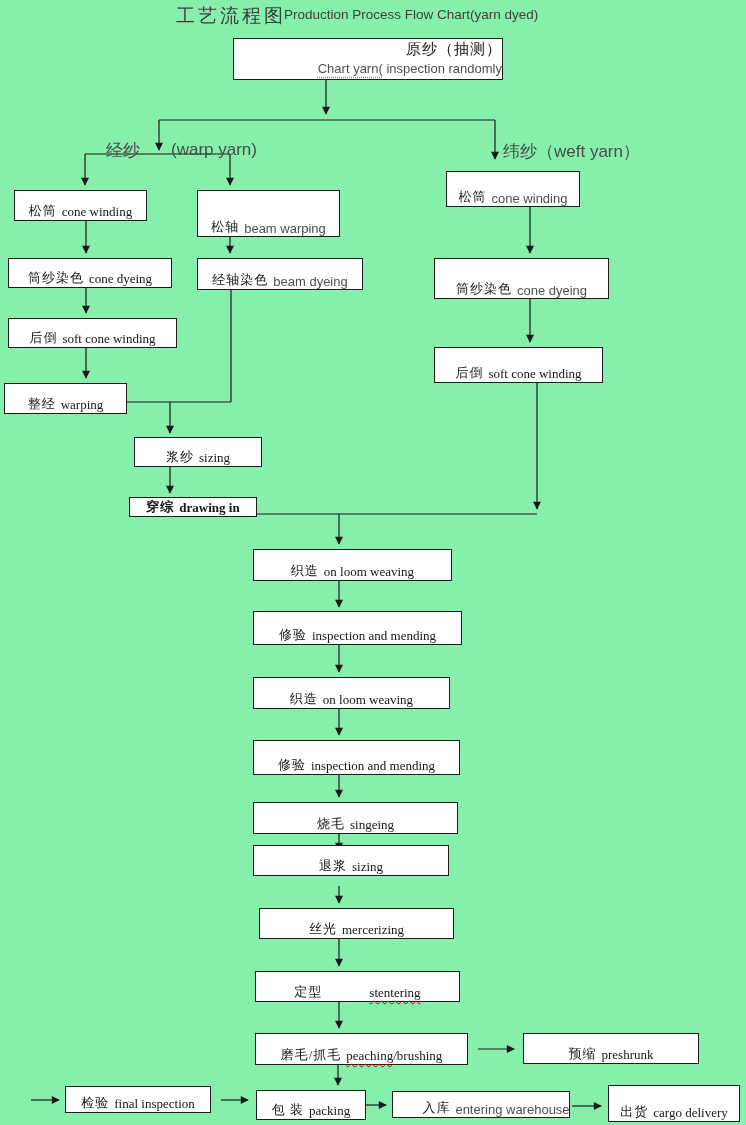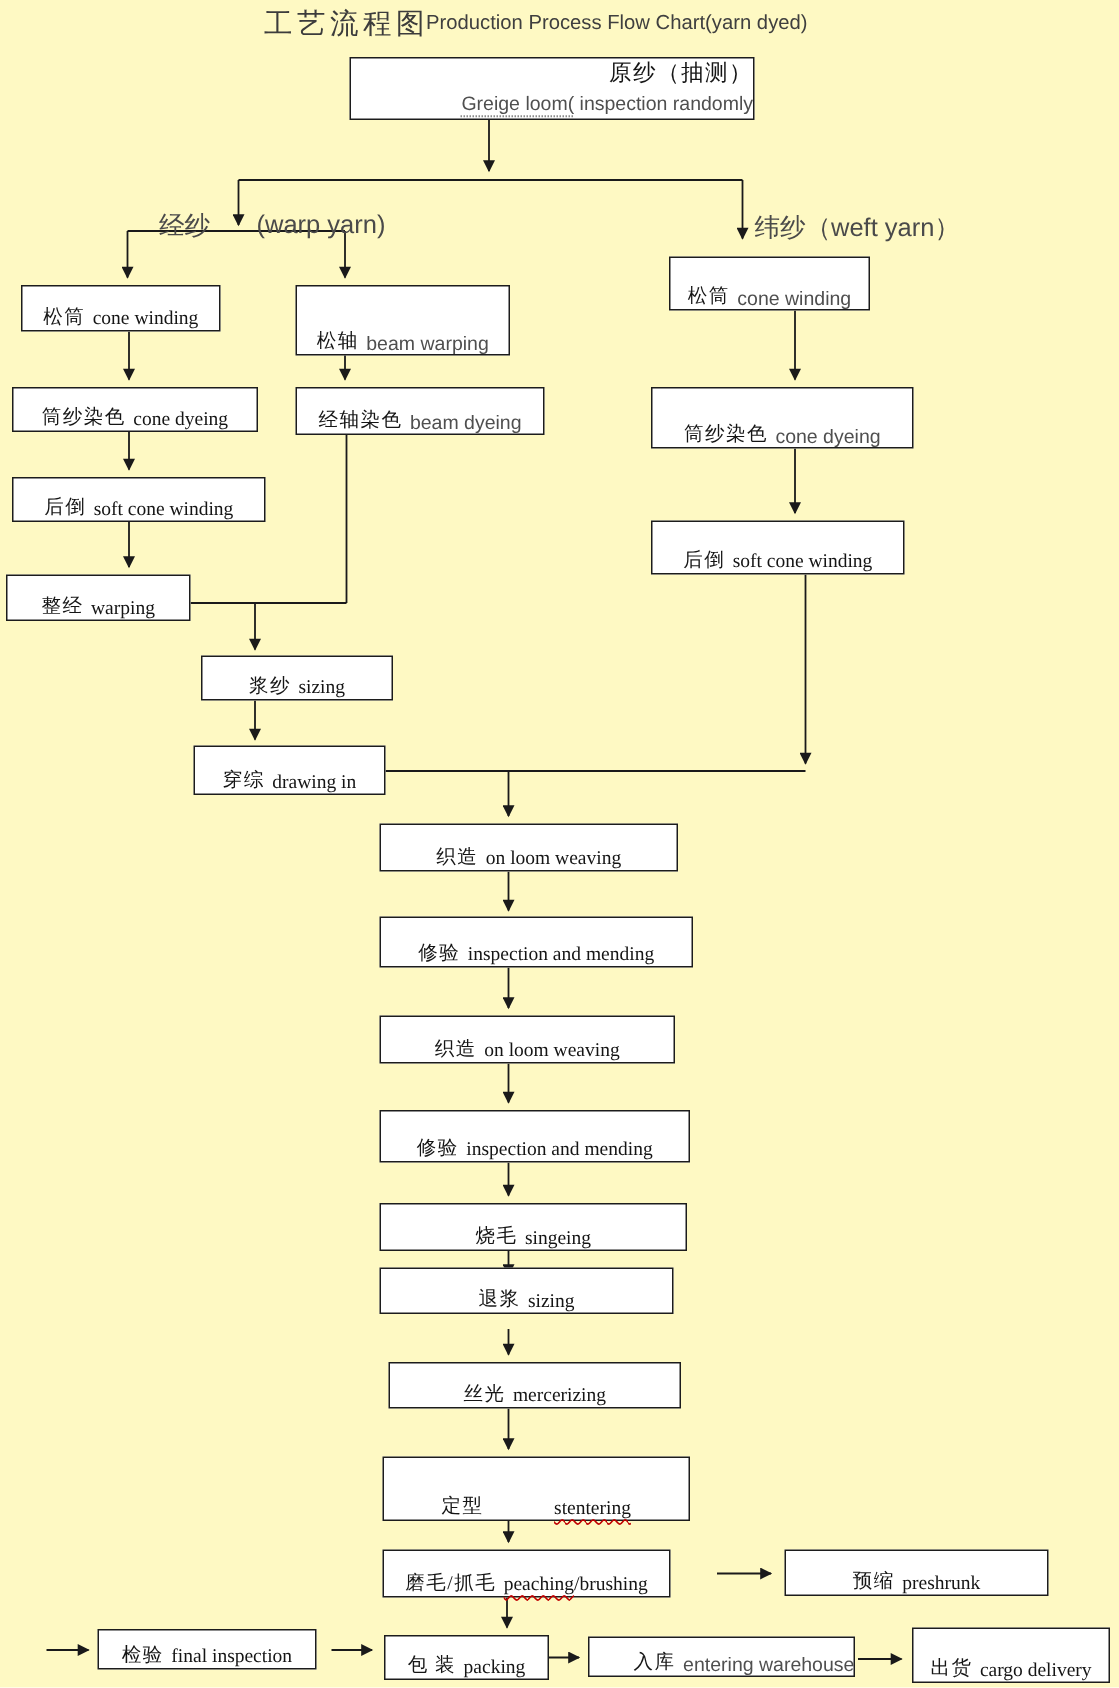"工艺流程图" #stage { background: #fef9c3 -> #86efac }
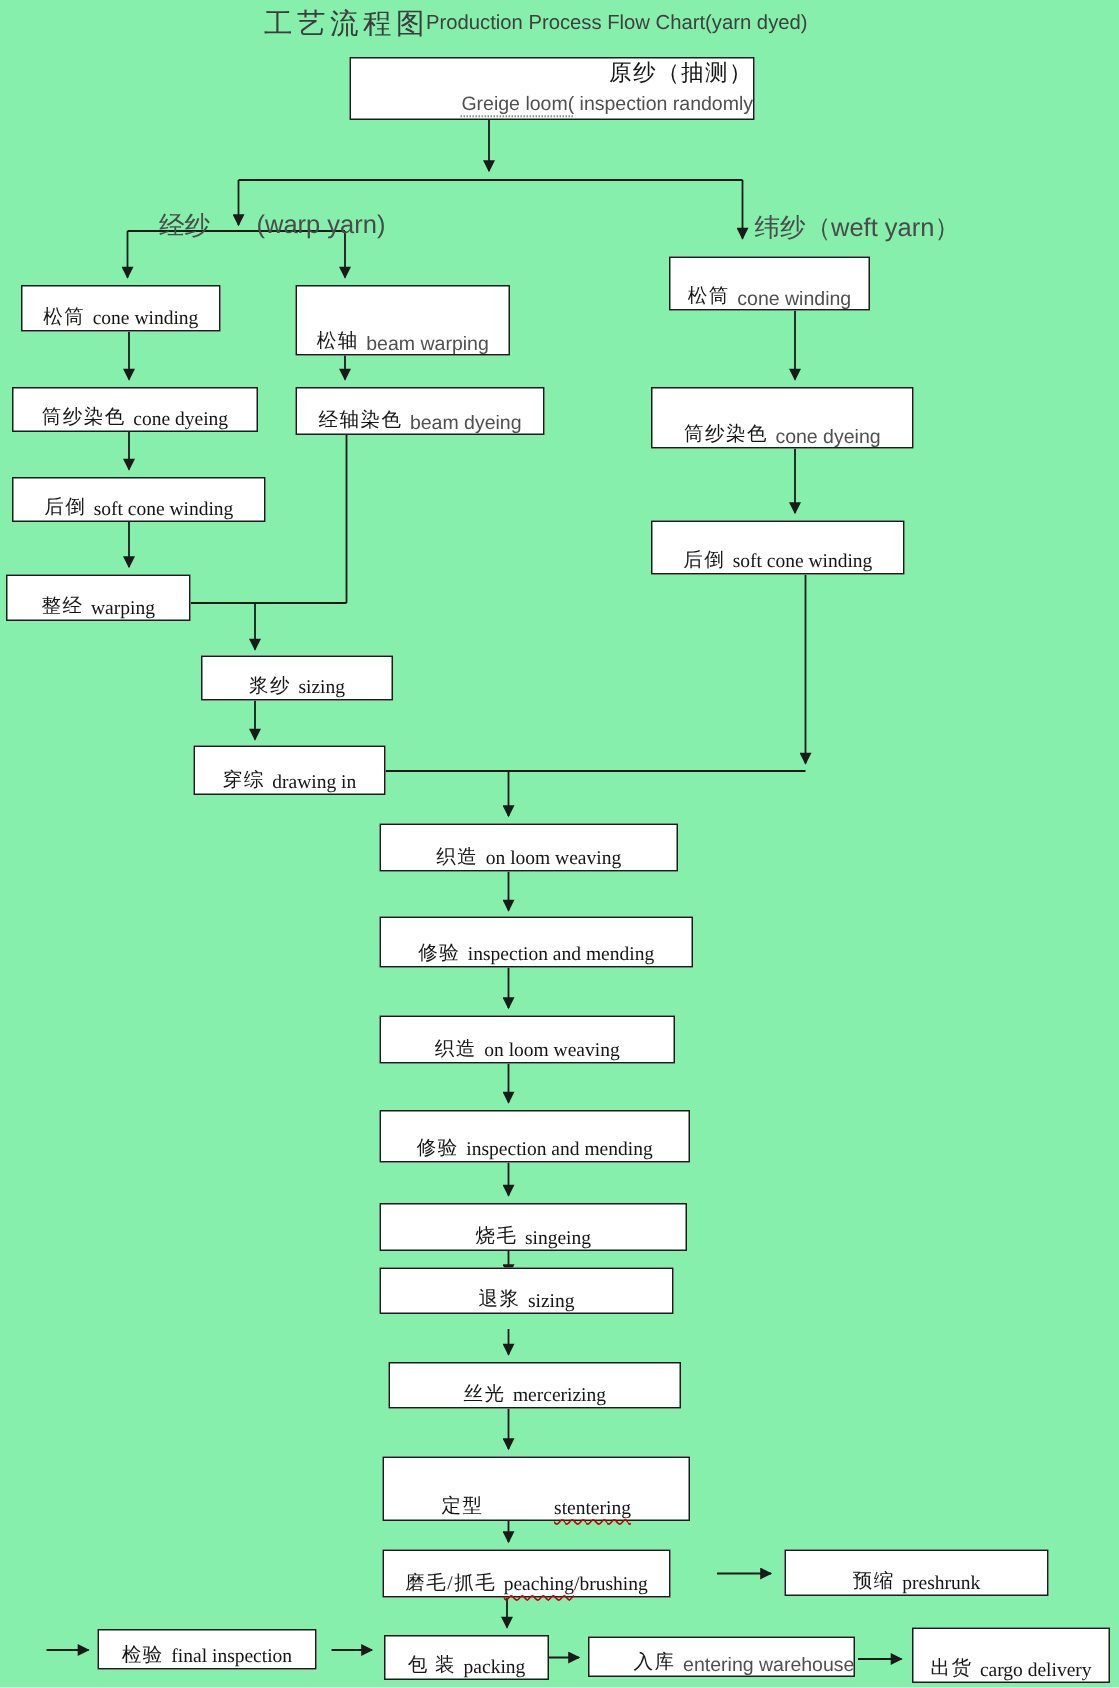"Greige loom(" span.dotted-u { text: Greige loom -> Chart yarn }
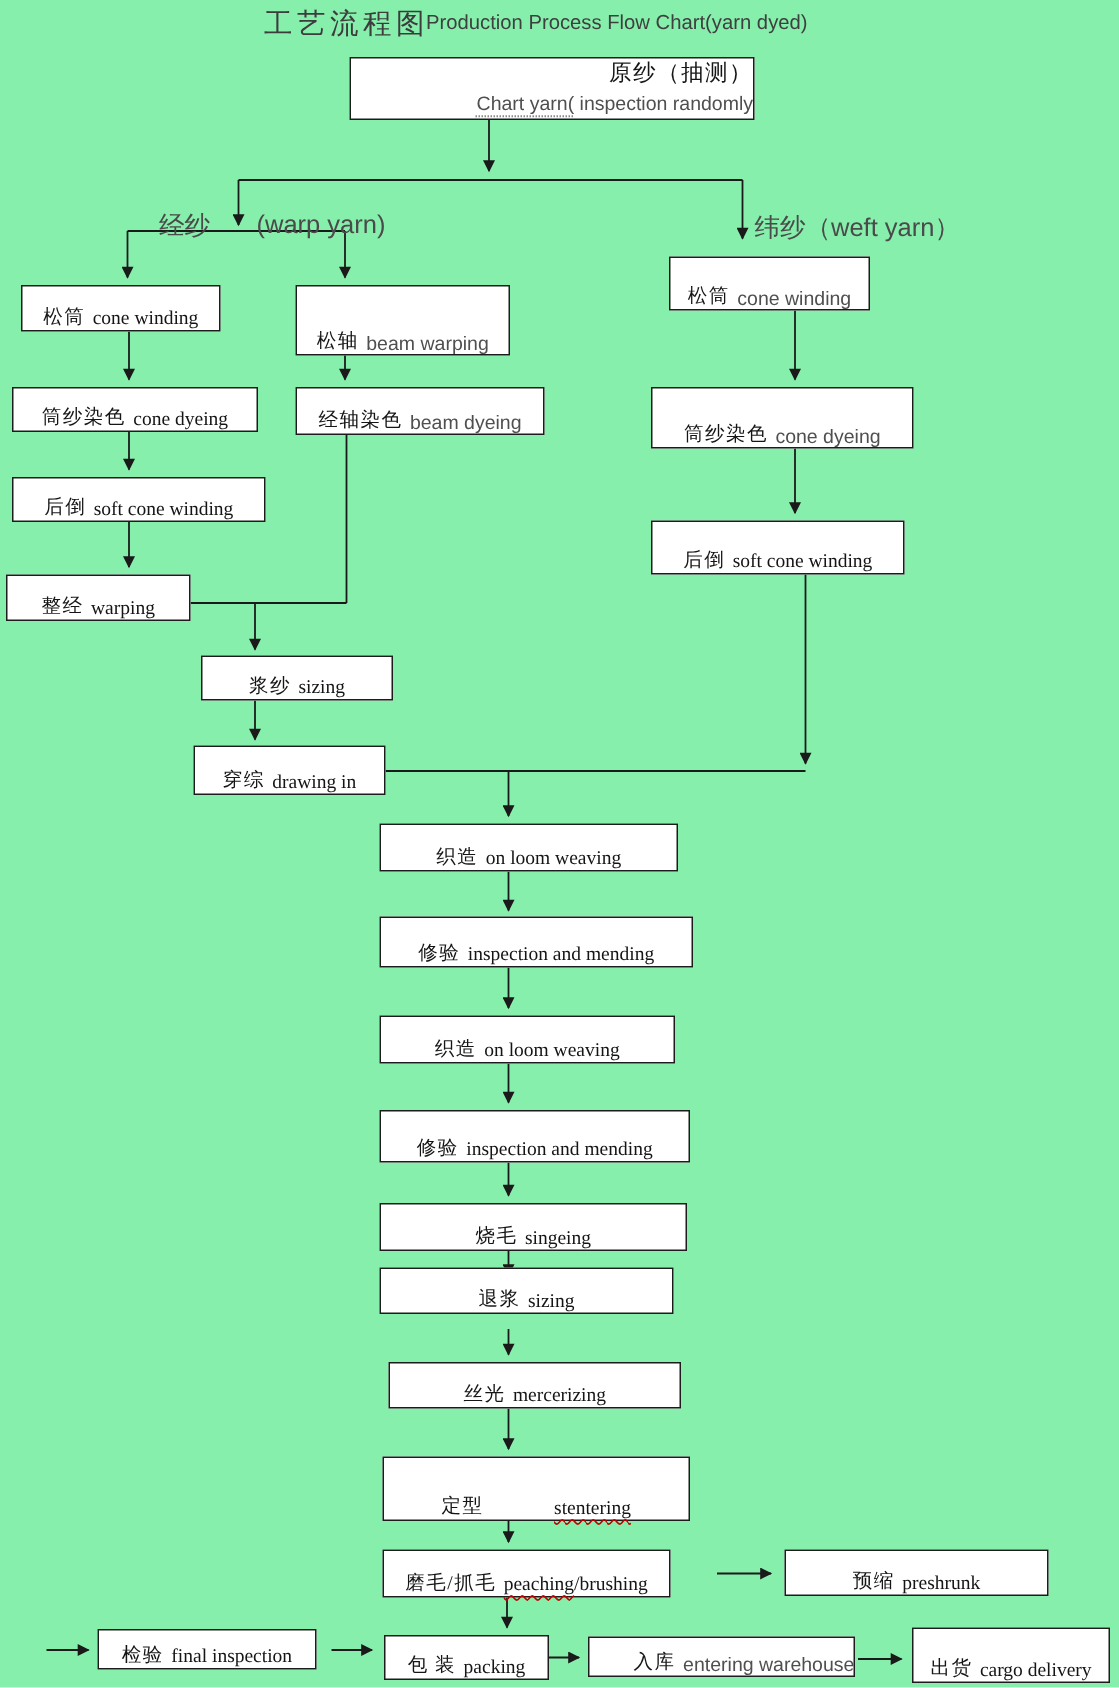"穿综" div.box { font-weight: none -> bold; height: 33px -> 20px }
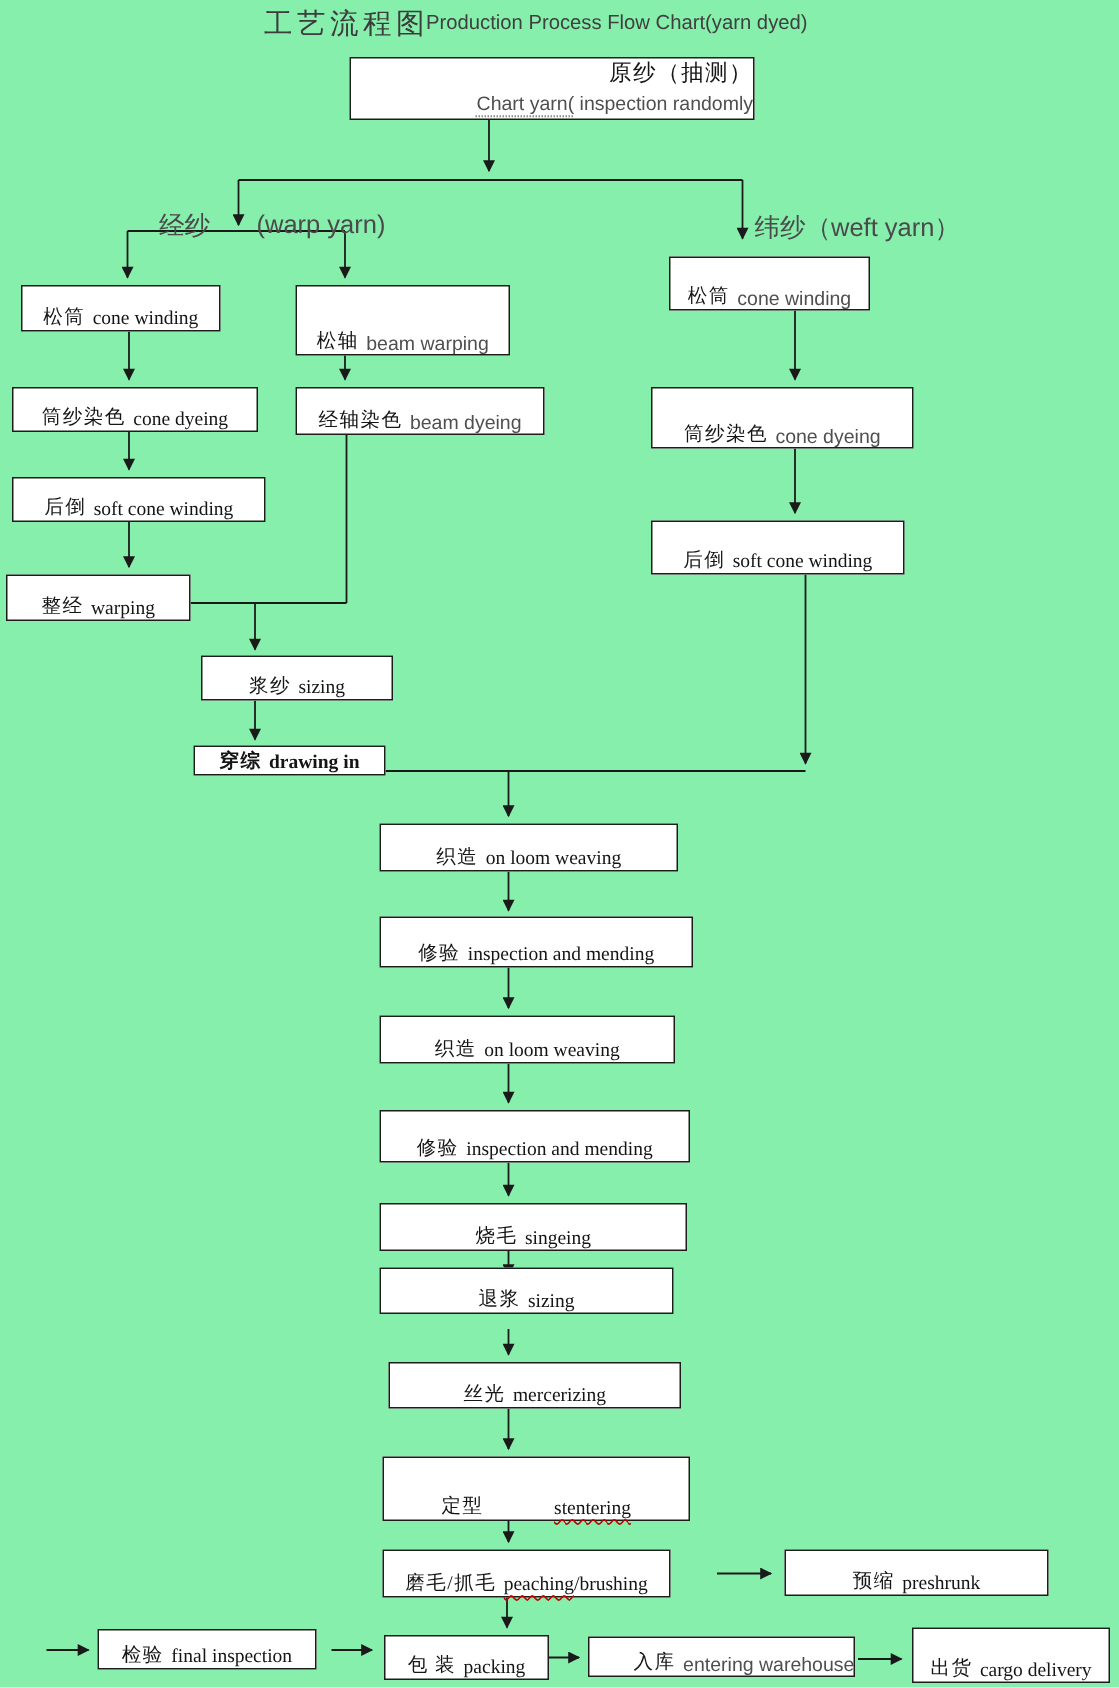"定型" div.box { height: 43px -> 31px }
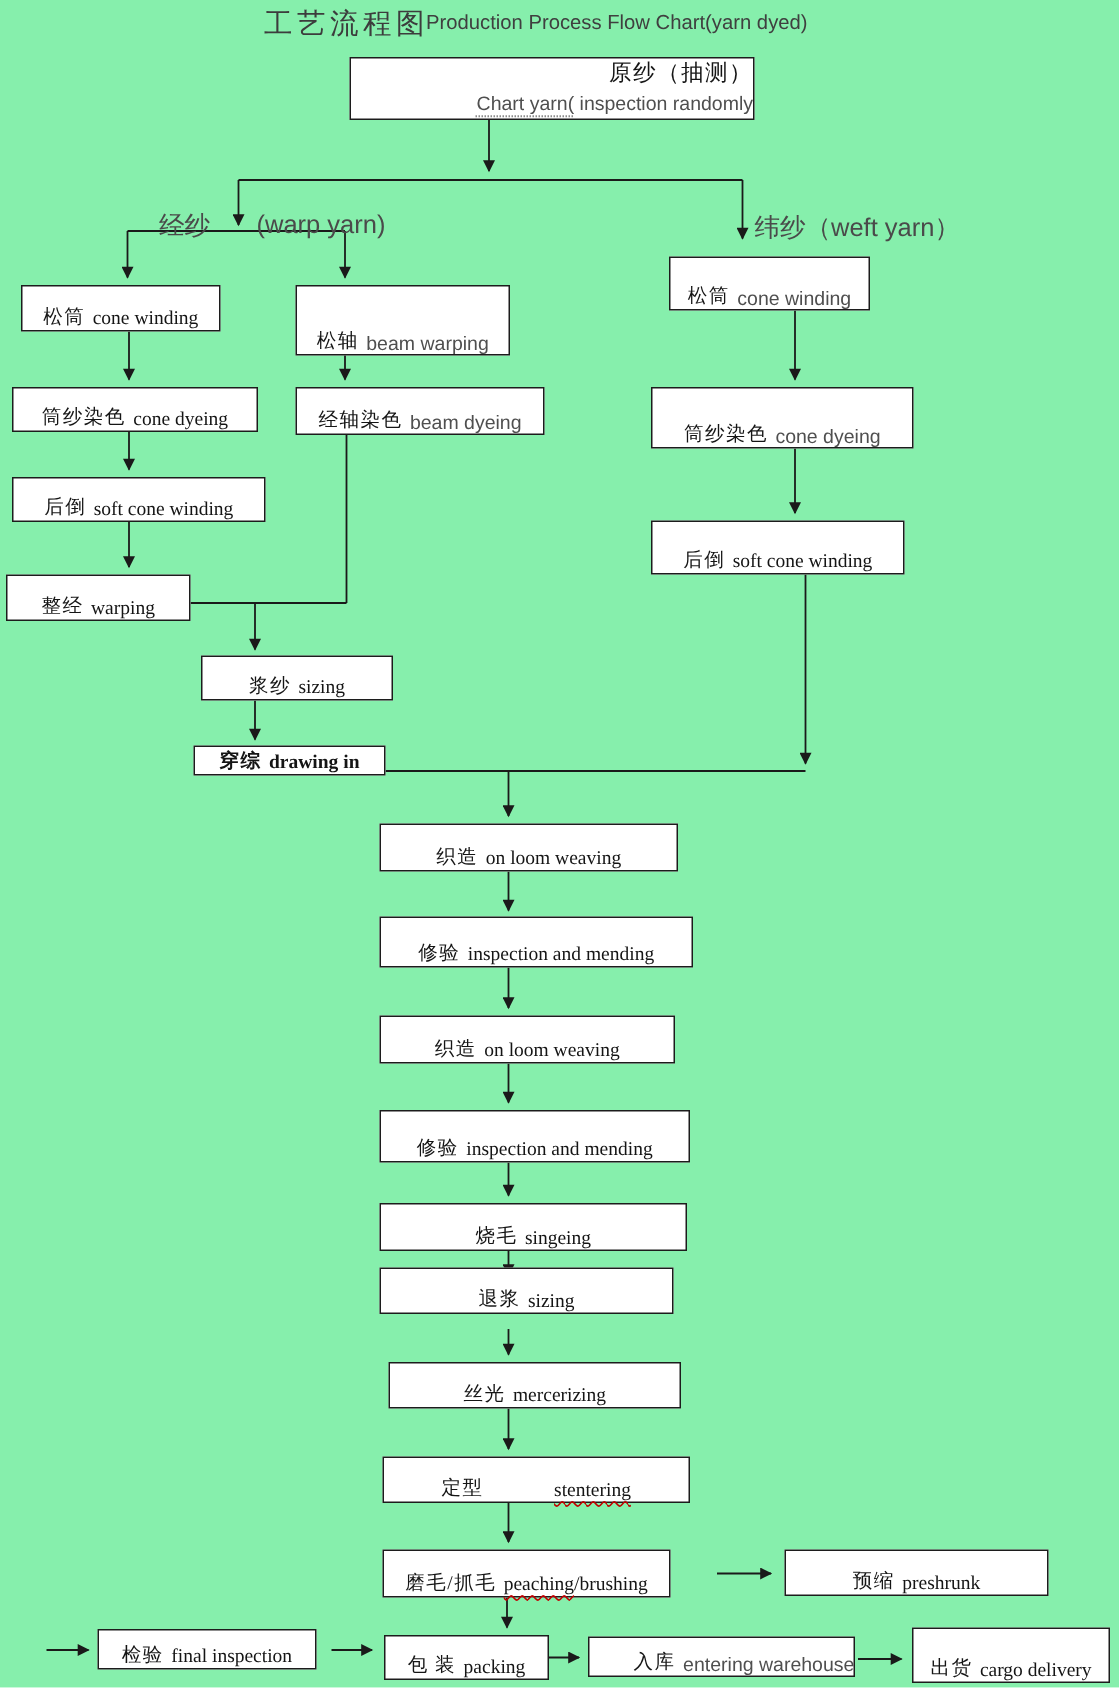"磨毛/抓毛" div.box { width: 192px -> 213px }
